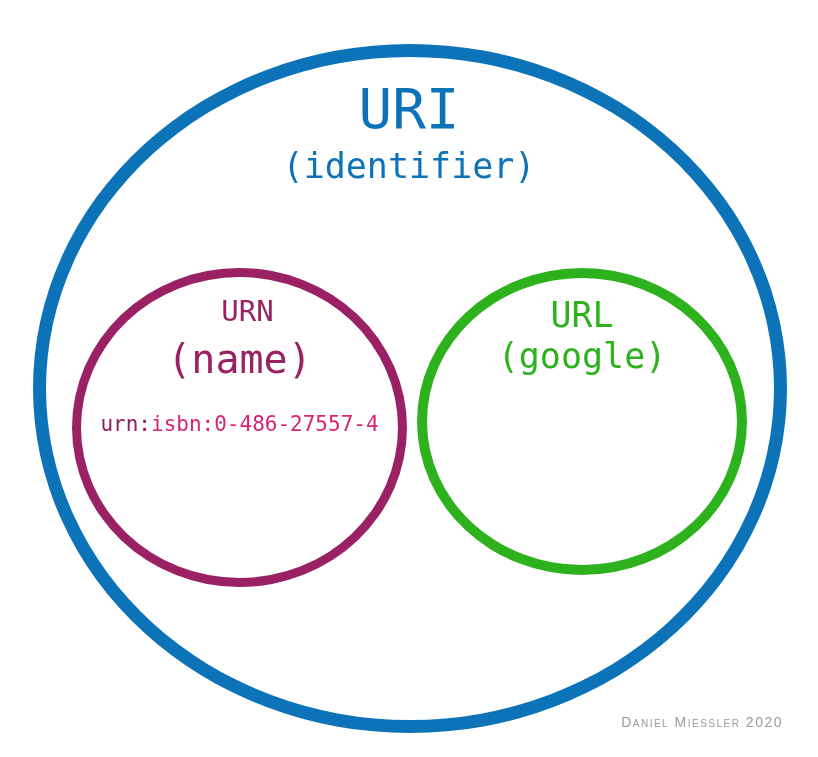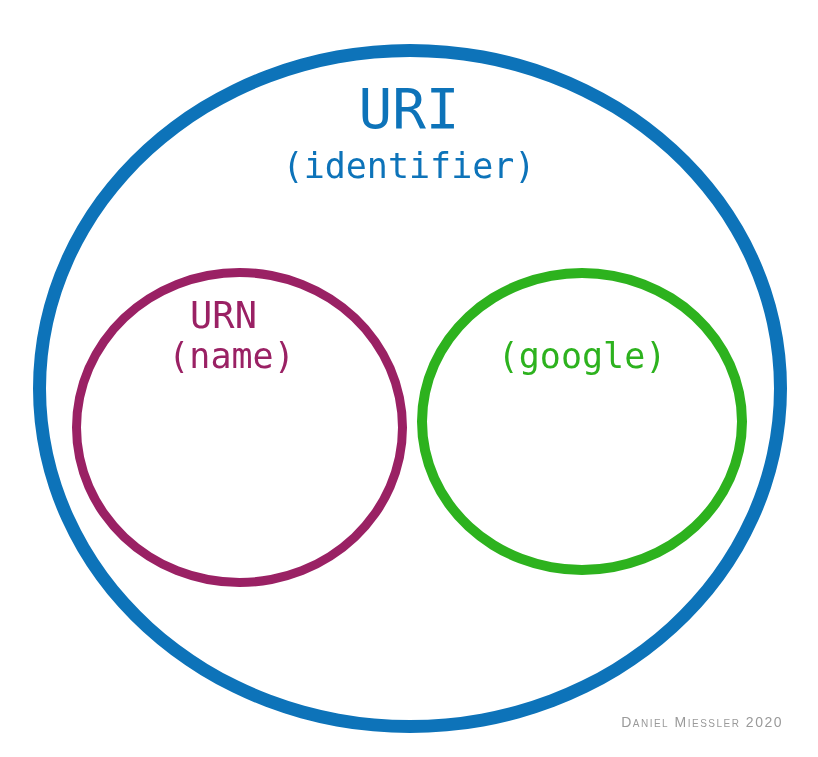"URN" .urn-title { font-size: 37px -> 29px; left: 56px -> 80px }
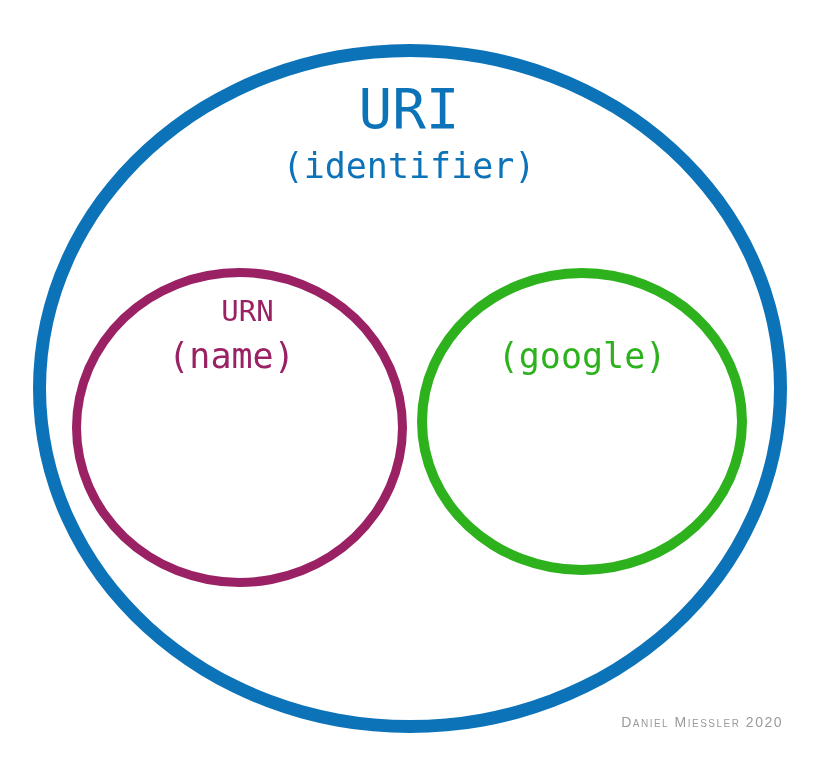"URL" div.txt { html: none -> <div>URL</div> }
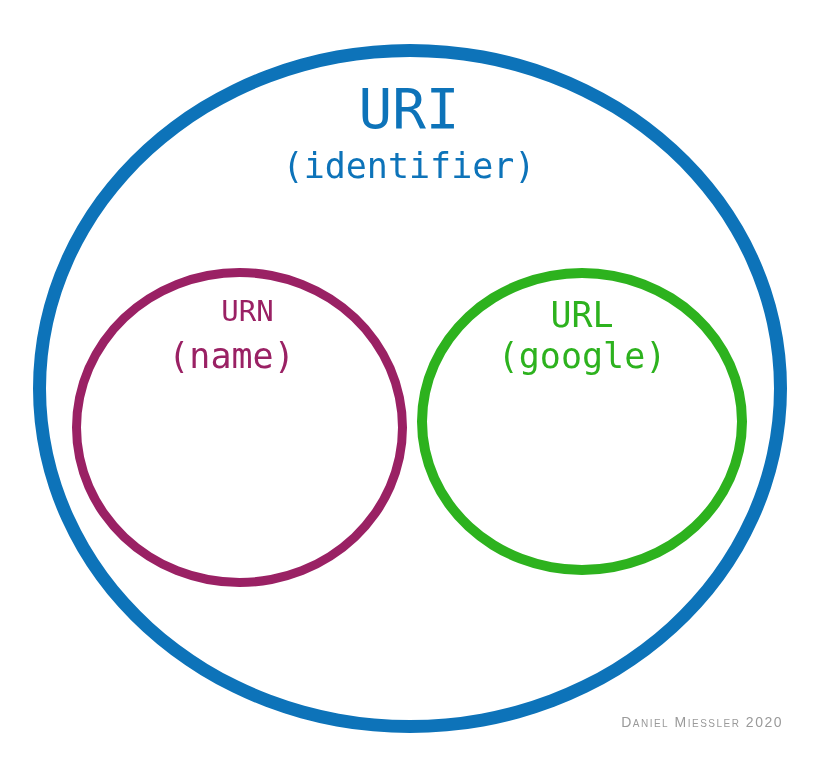"(name)" .urn-subtitle { font-size: 35px -> 40px; left: 64px -> 72px }
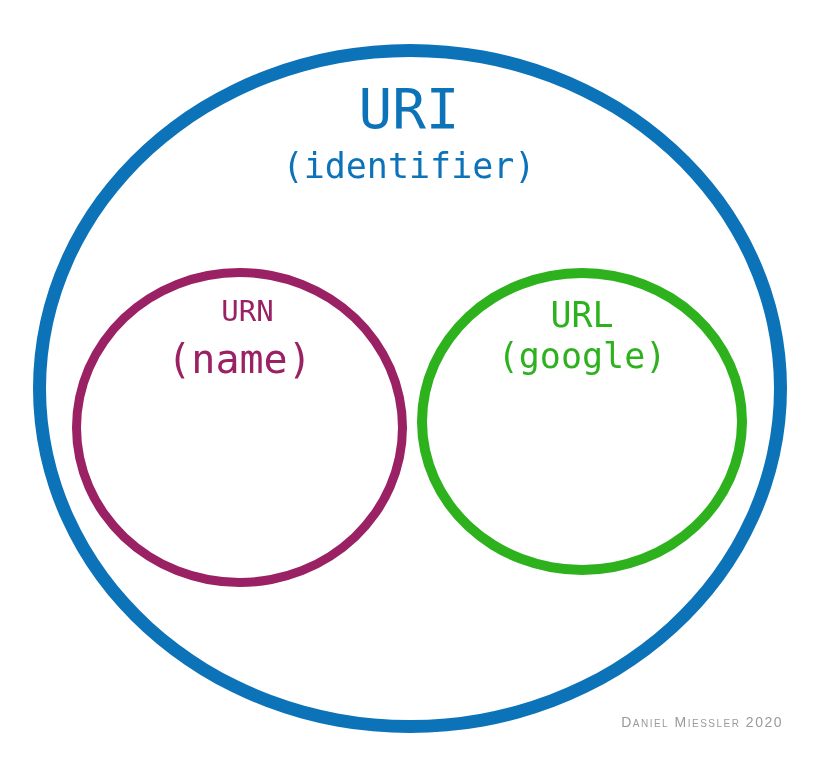"urn:isbn:0-486-27557-4" div.txt { html: none -> <div><span>urn:</span><span>isbn:0-486-27557-4</span></div> }
